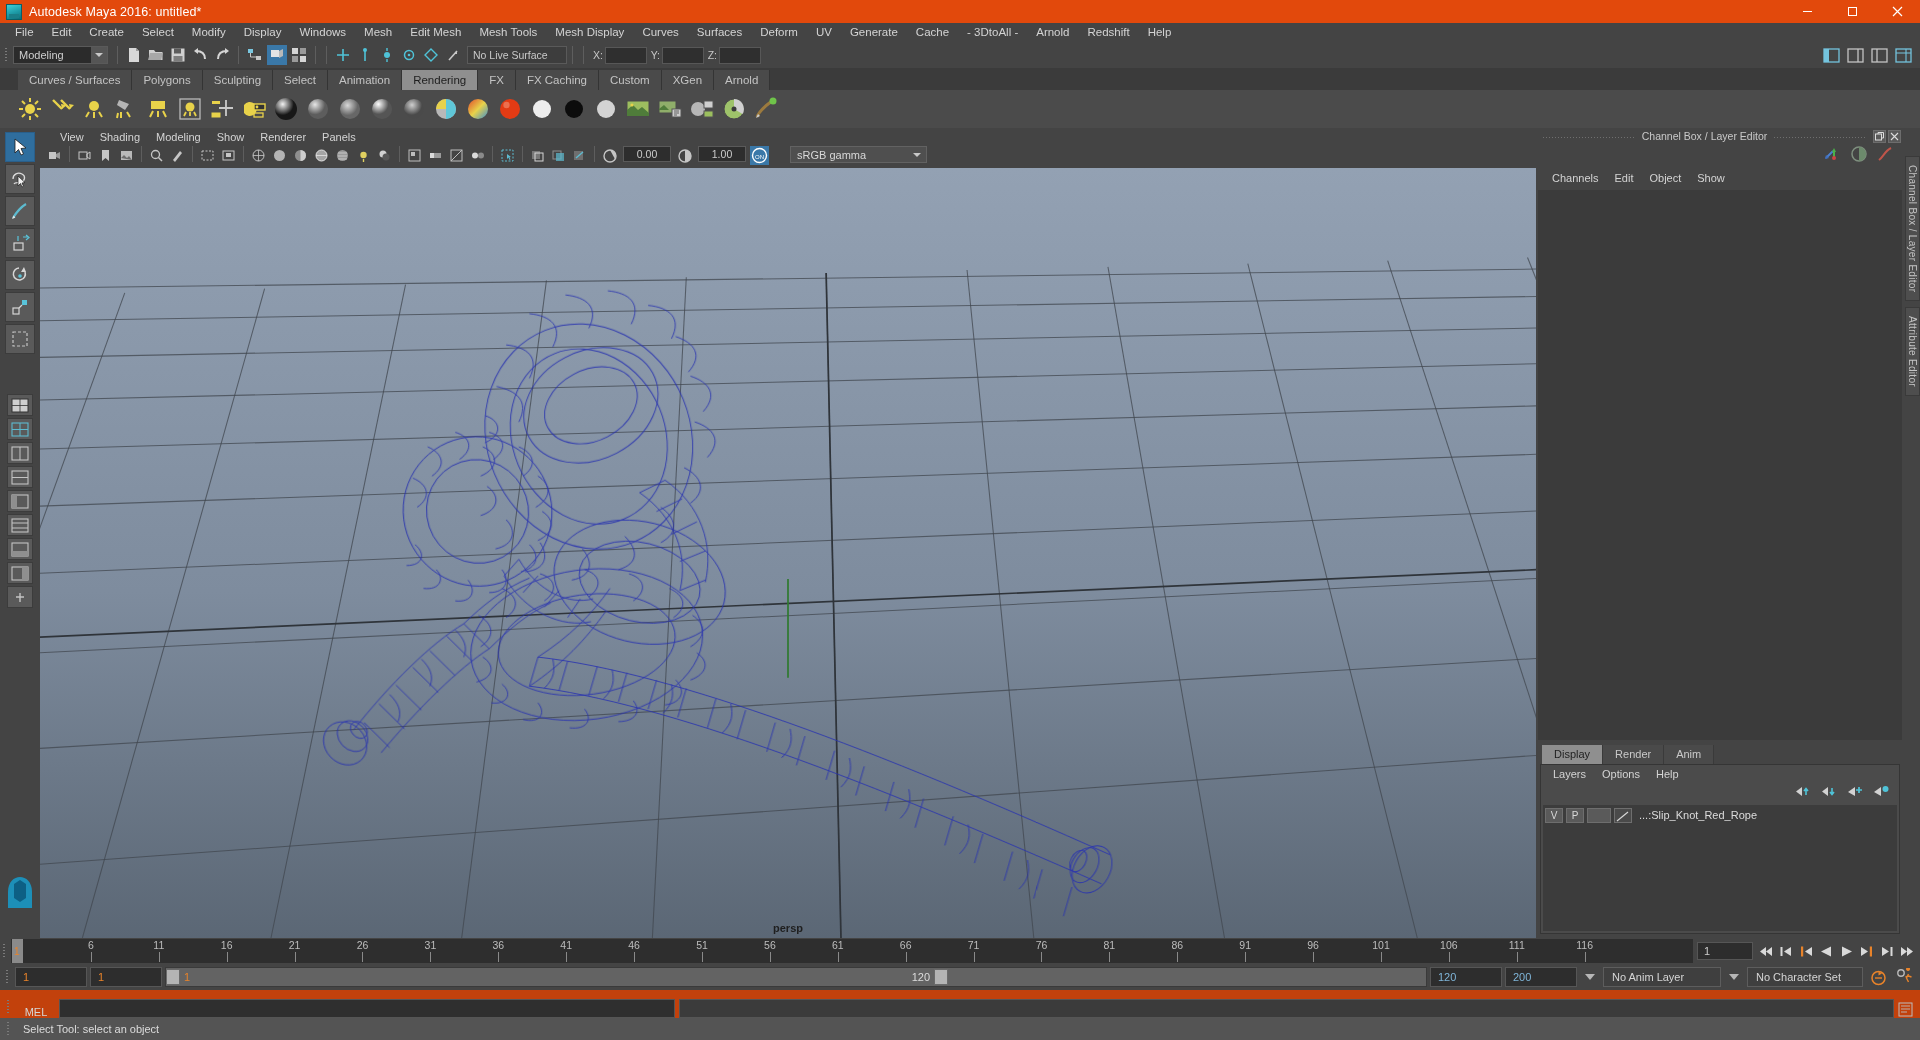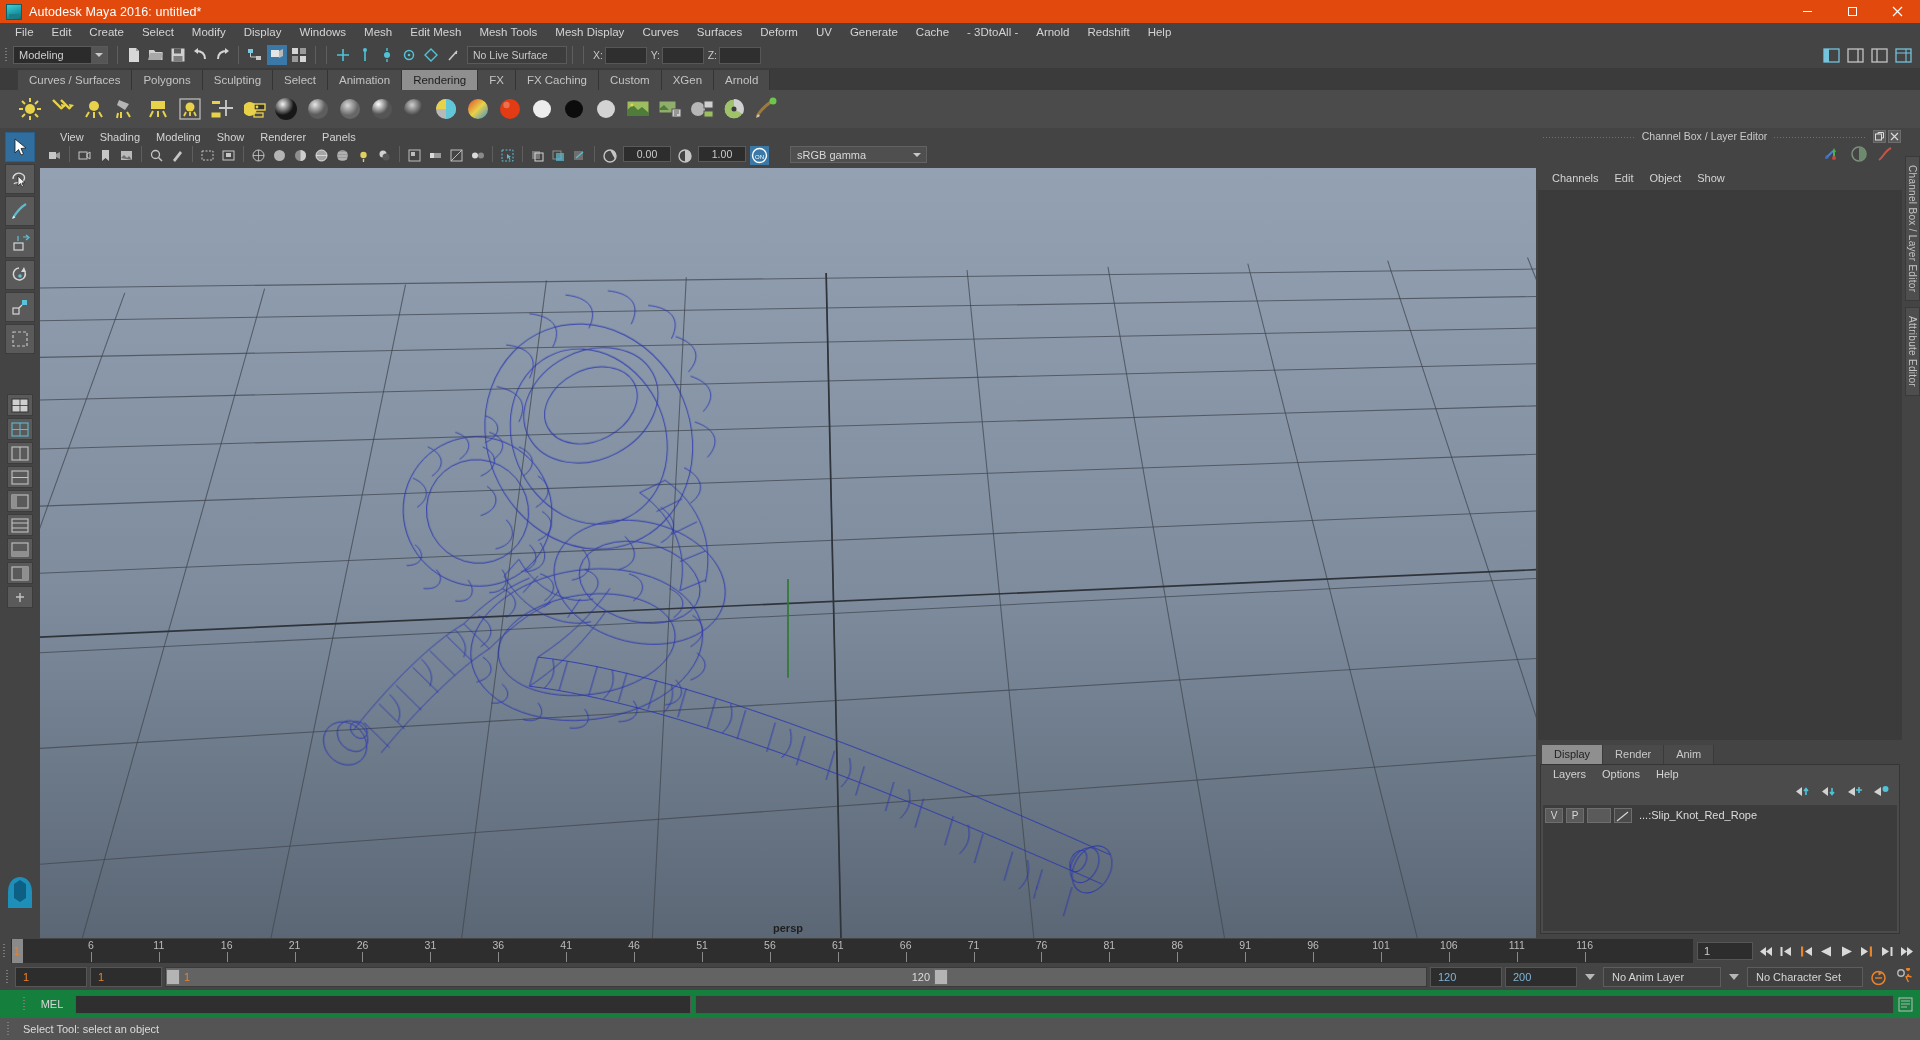"MEL" .mel-row { align-items: center -> flex-end; background: #15803d -> #c2410c; padding-left: 20px -> 4px }
